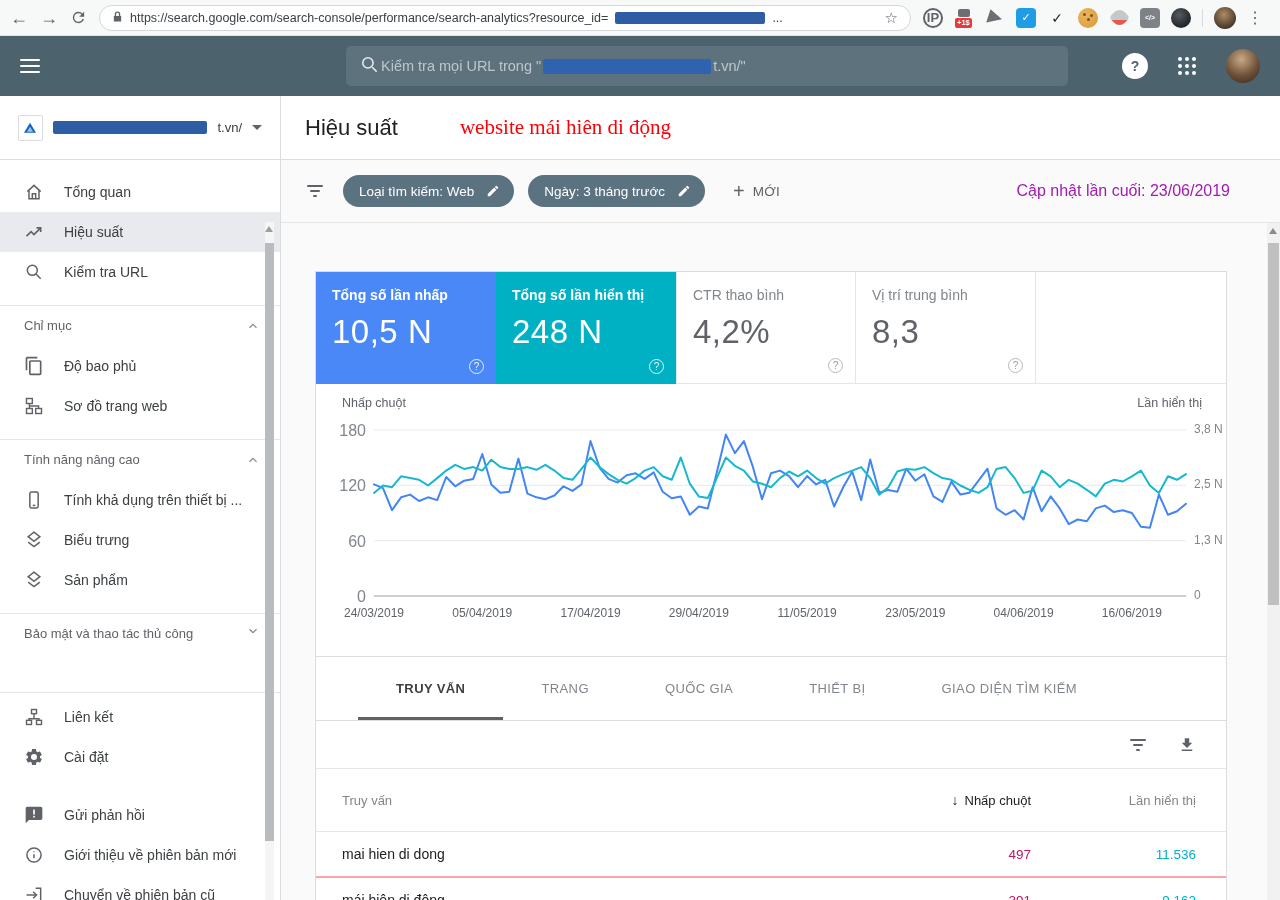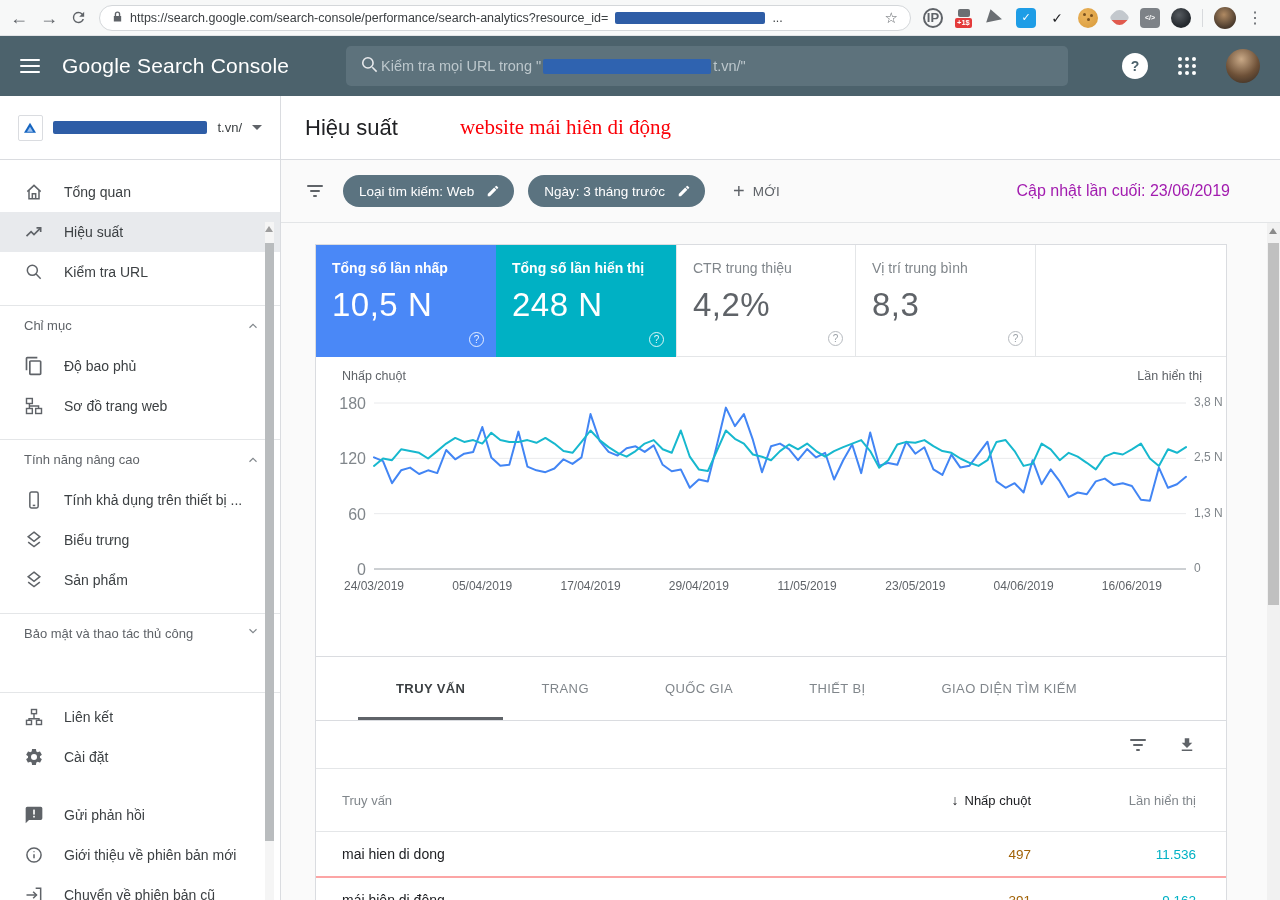"Google Search Console" div.brand { html: <div> <span>Google</span><span>Search Console</span> </div> -> none }
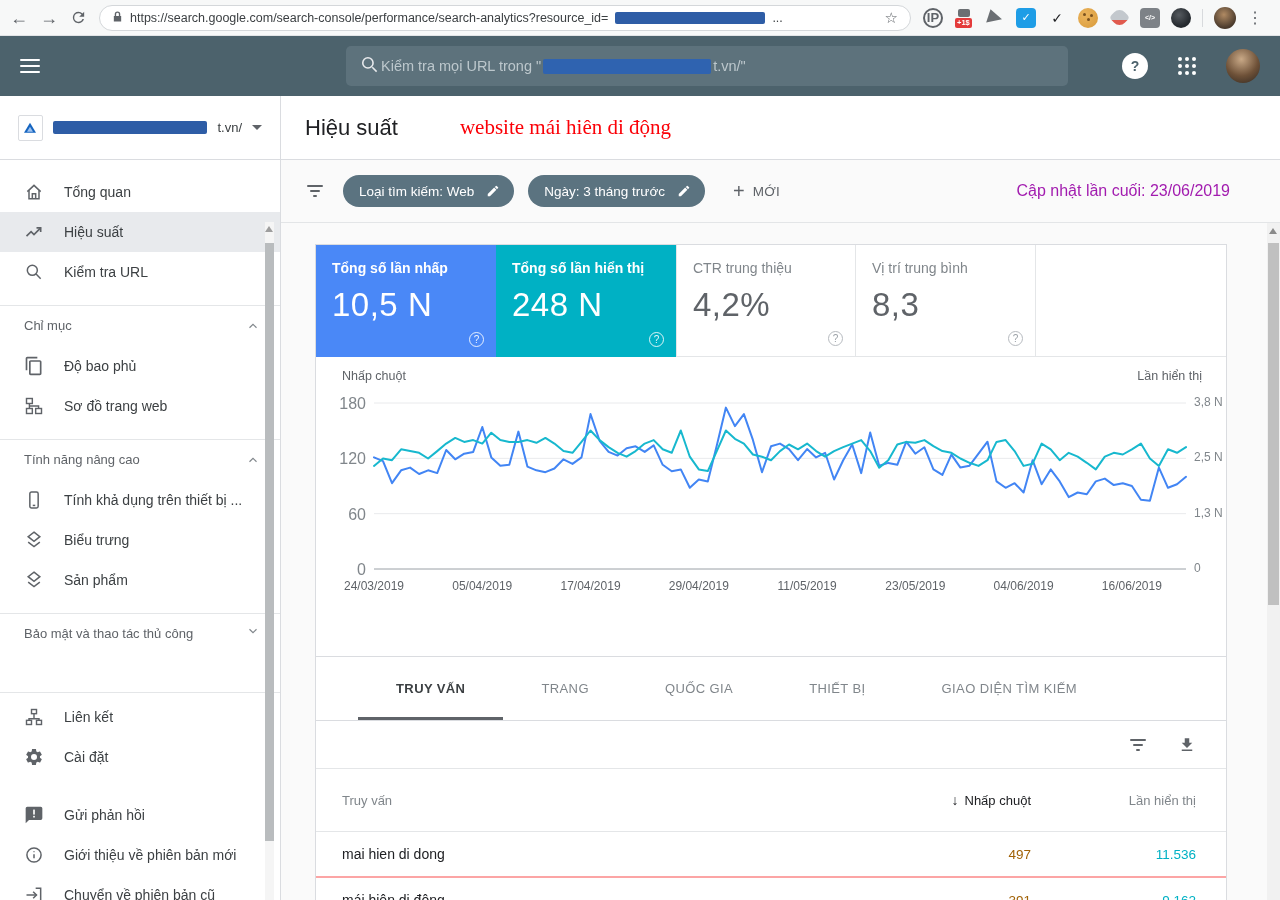"Tổng số lần nhấp" .panel1 { top: 148px -> 175px }
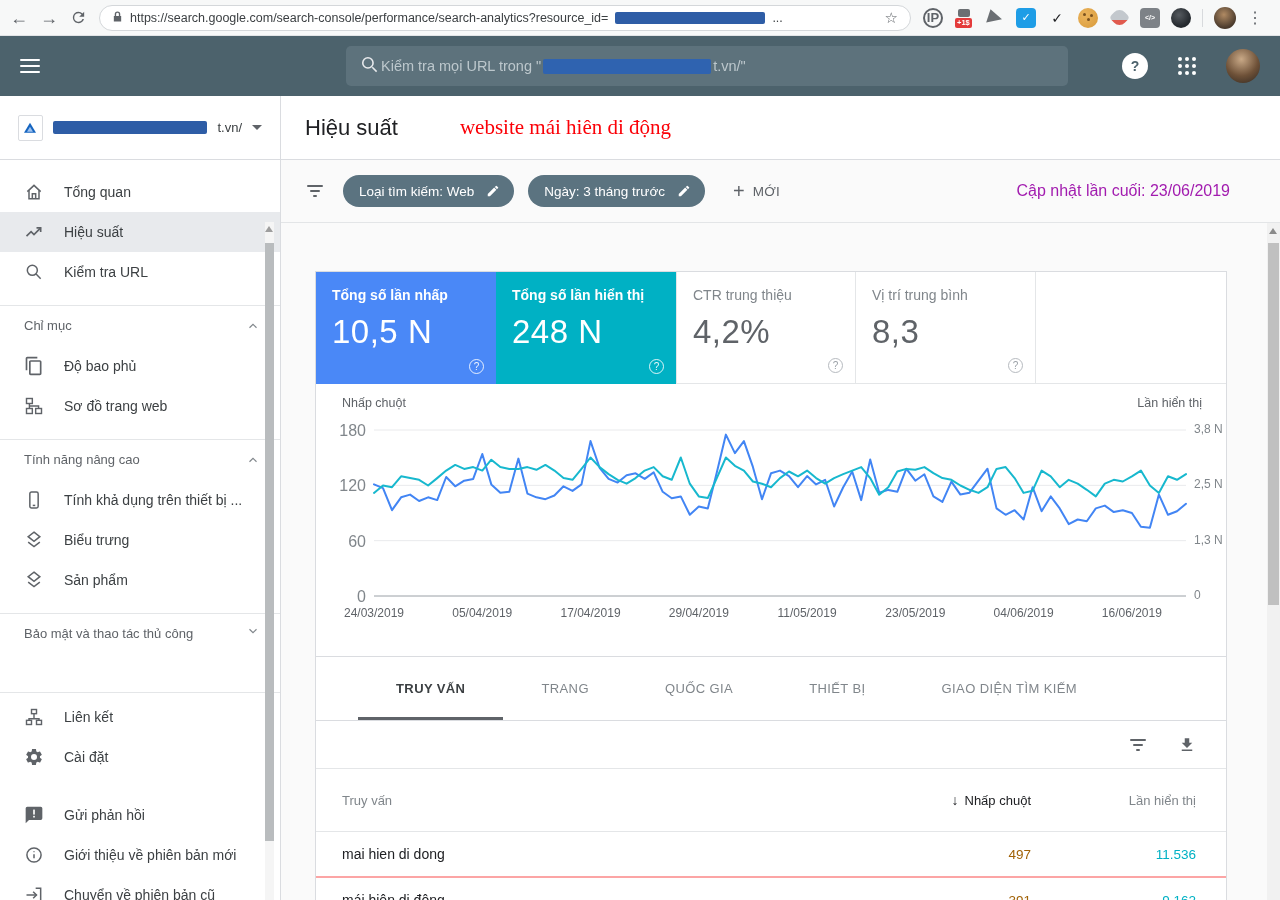"CTR trung thiệu" div.clabel { text: trung thiệu -> thao bình }
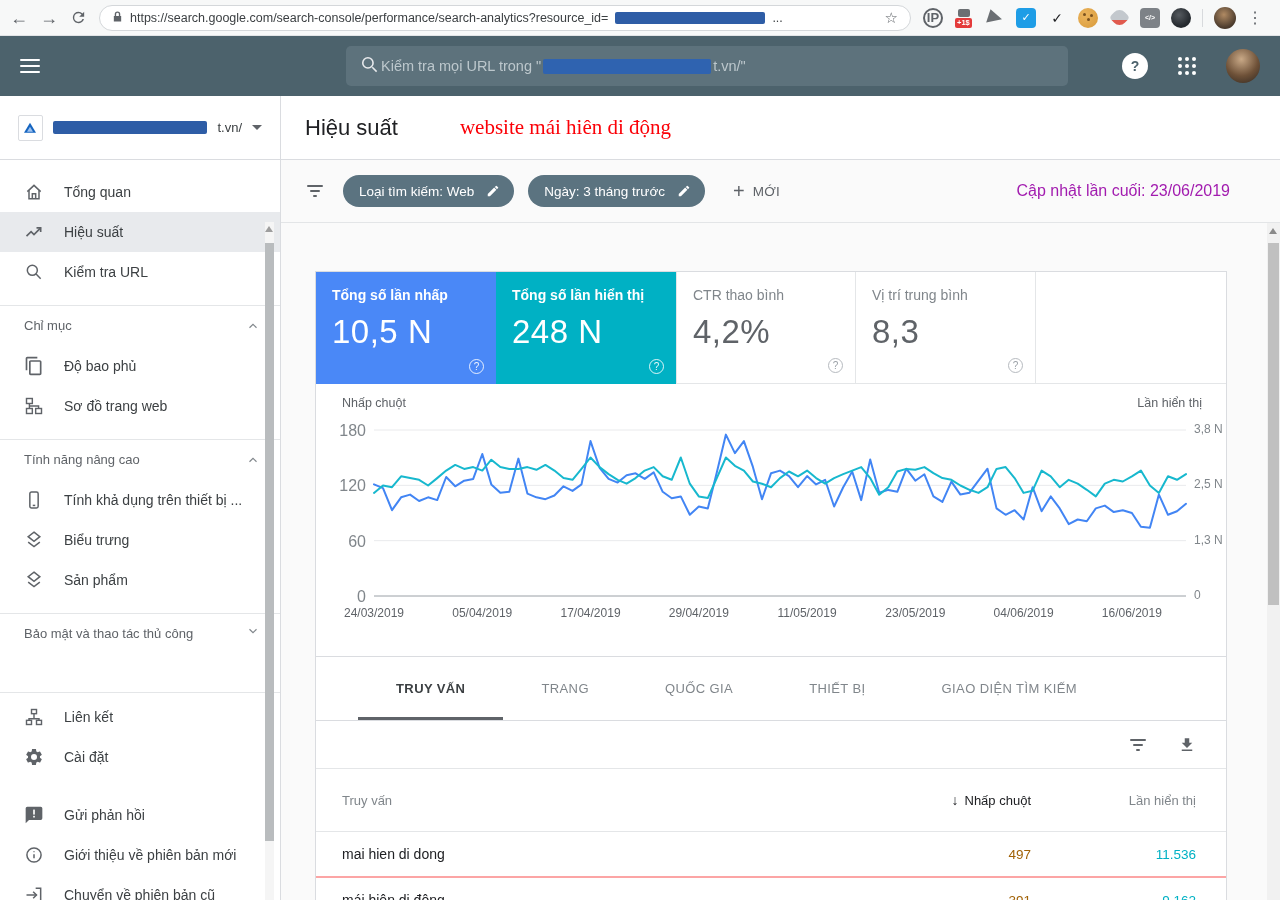"497" .td.clicks { color: #a16207 -> #be185d }
